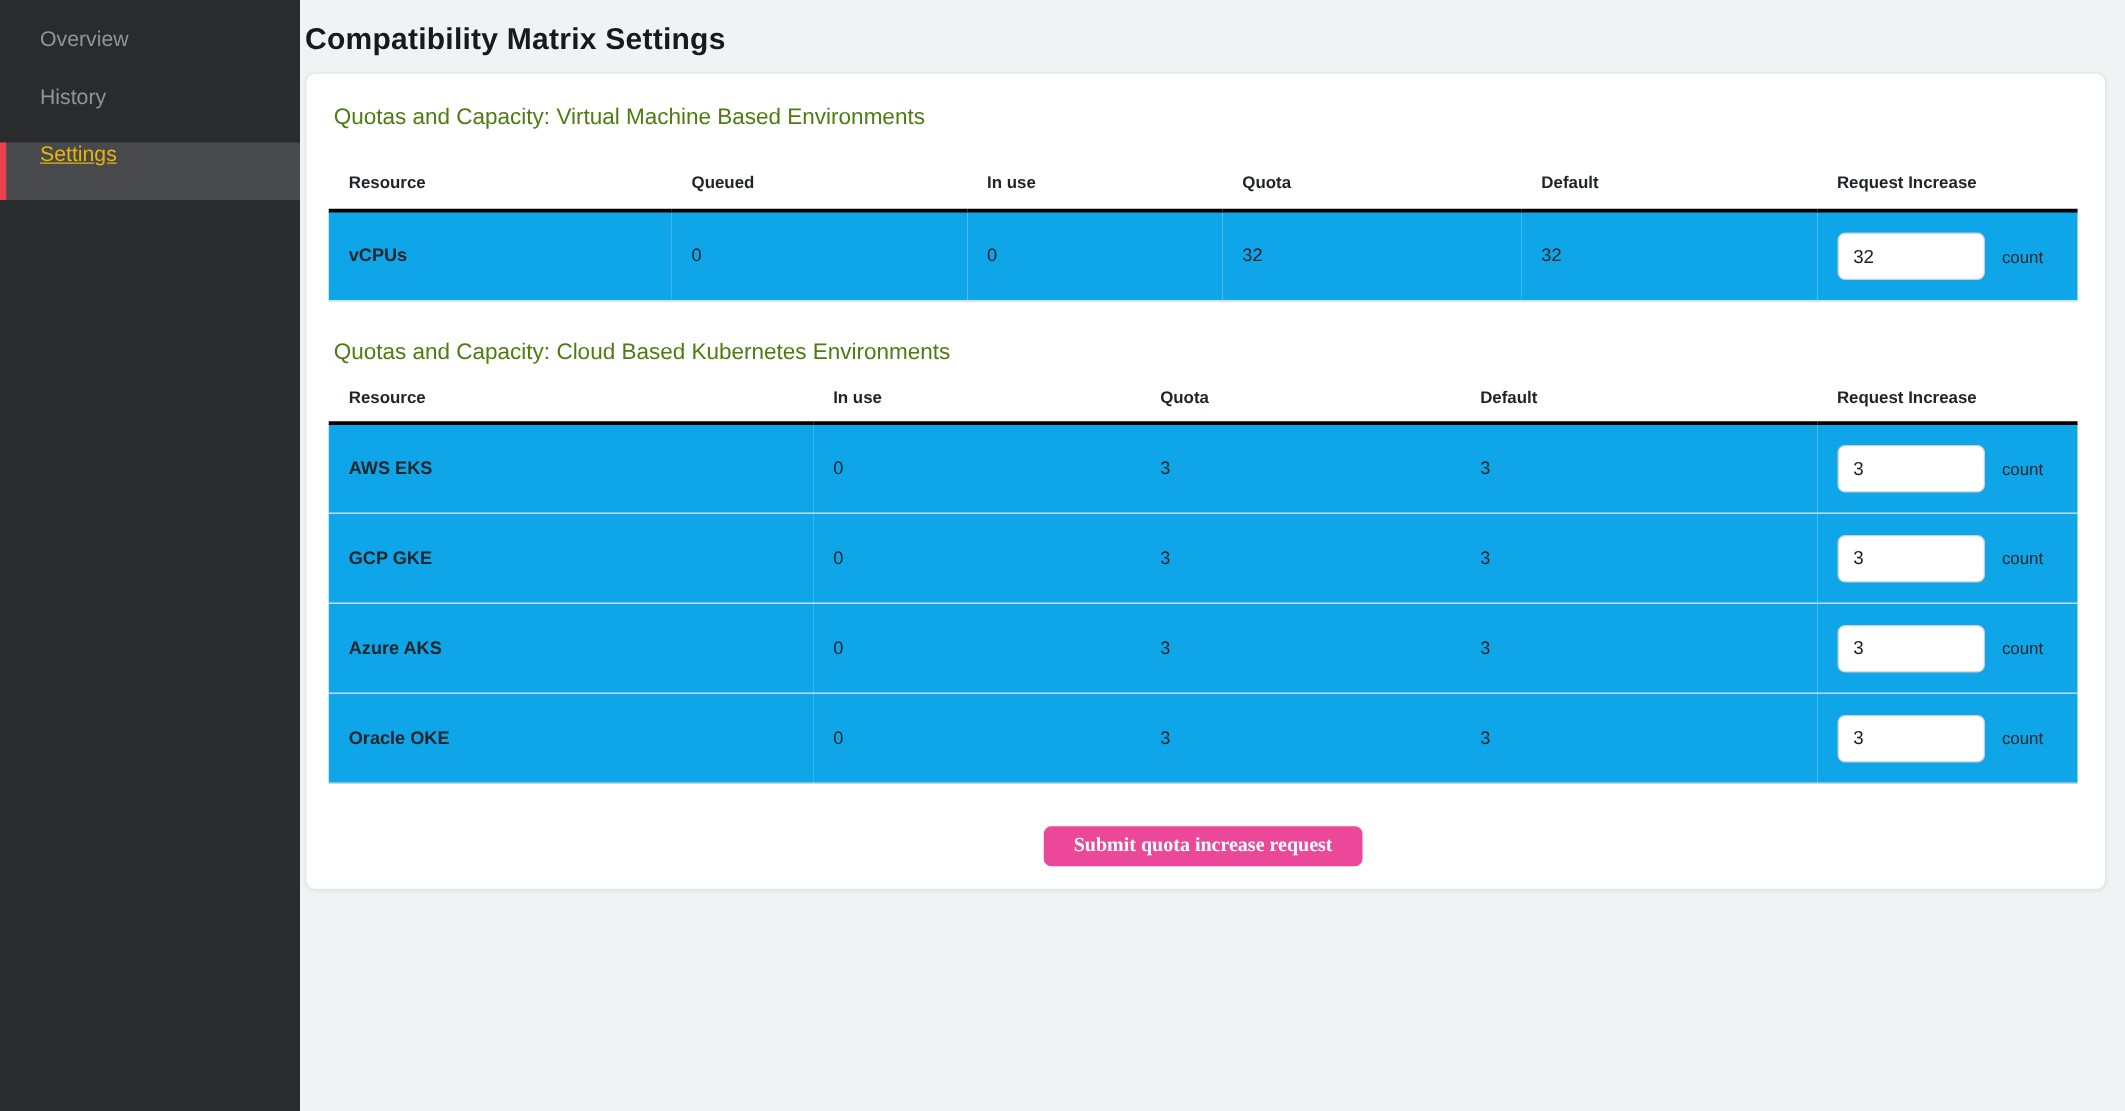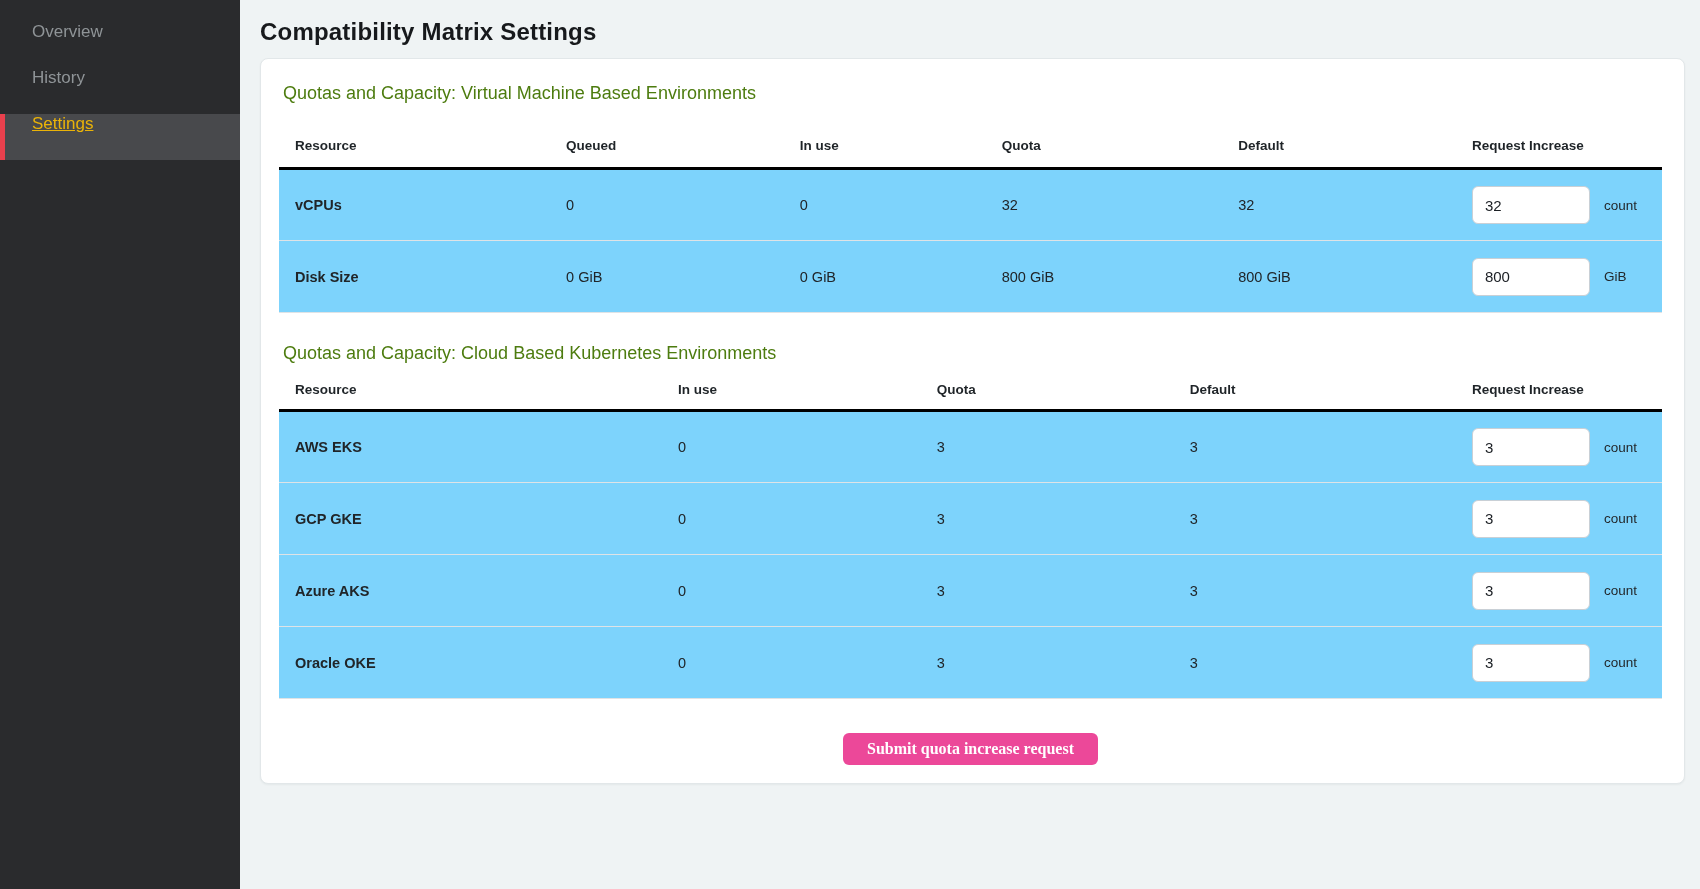"Compatibility Matrix Settings" .main { padding: 0 15px 0 20px -> 0 15px 0 4px }
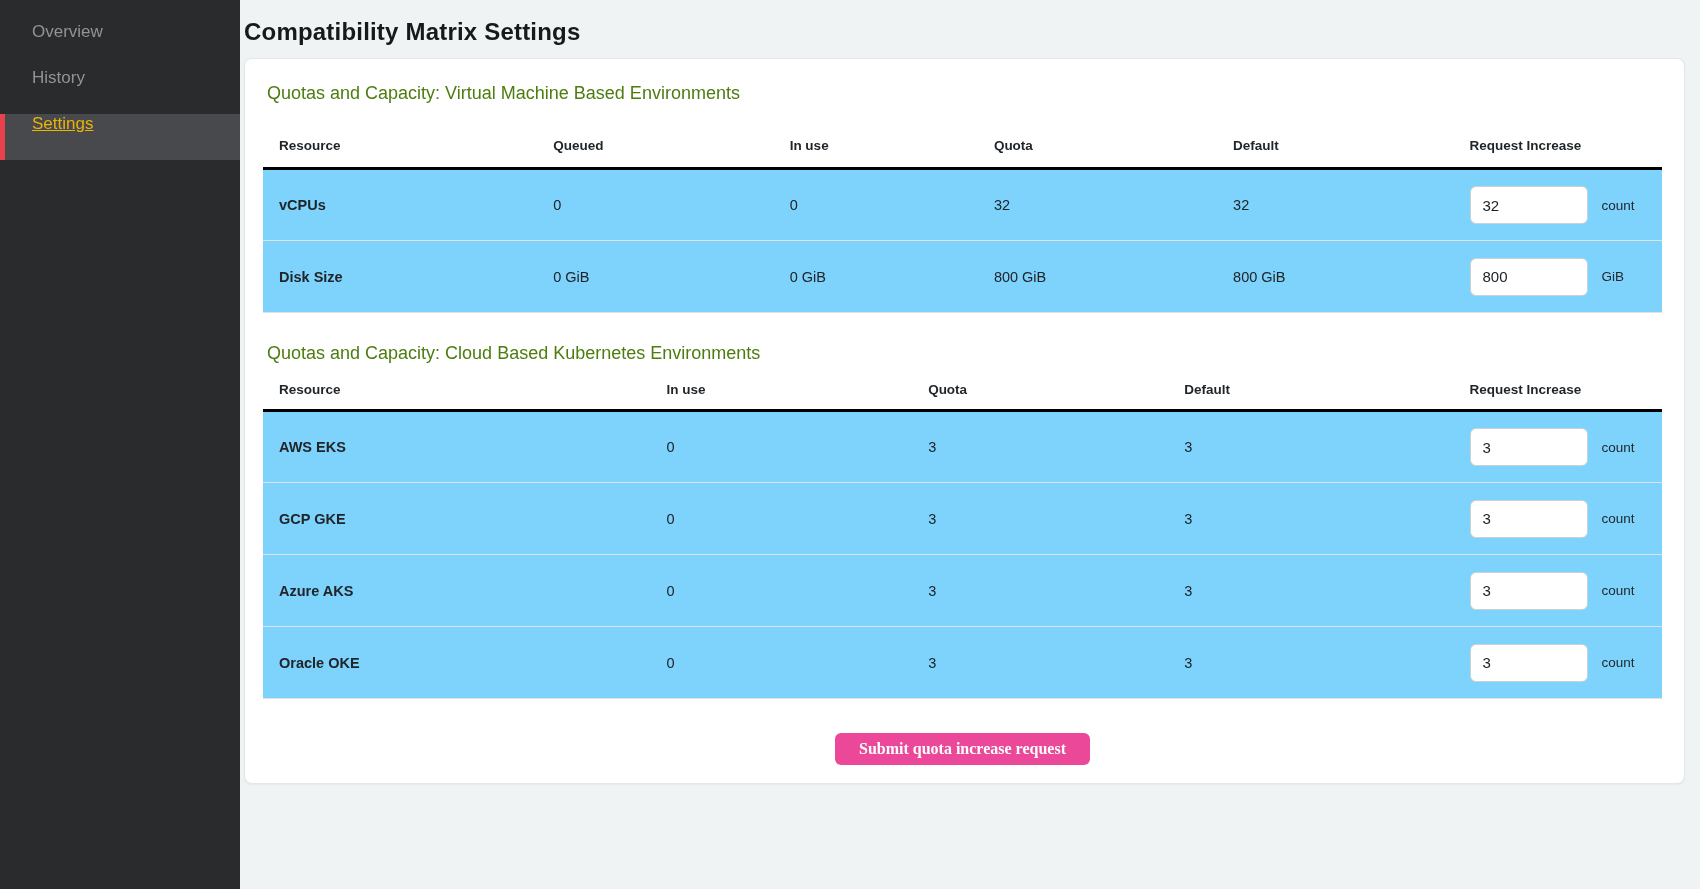"vCPUs" td { background: #7dd3fc -> #0ea5e9 }
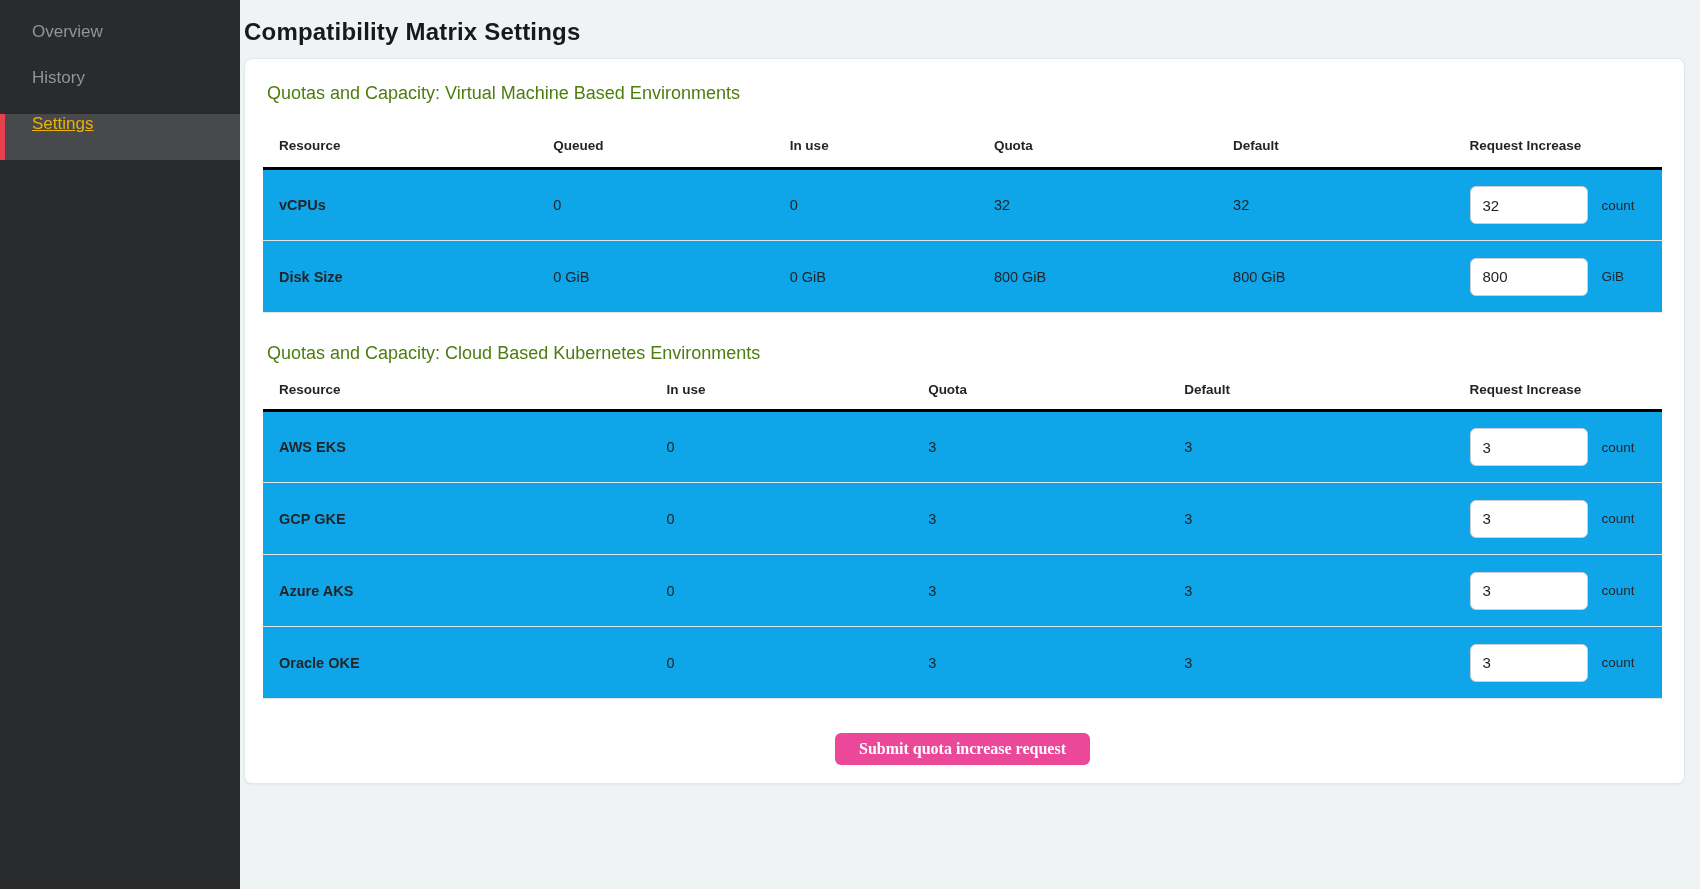"Disk Size" tr { html: <tr> <td>Disk Size</td> <td>0 GiB</td> <td>0 GiB</td> <td>800 GiB</td> <td>800 GiB</td> <td> <div> <input> <span>GiB</span> </div> </td> </tr> -> none }
